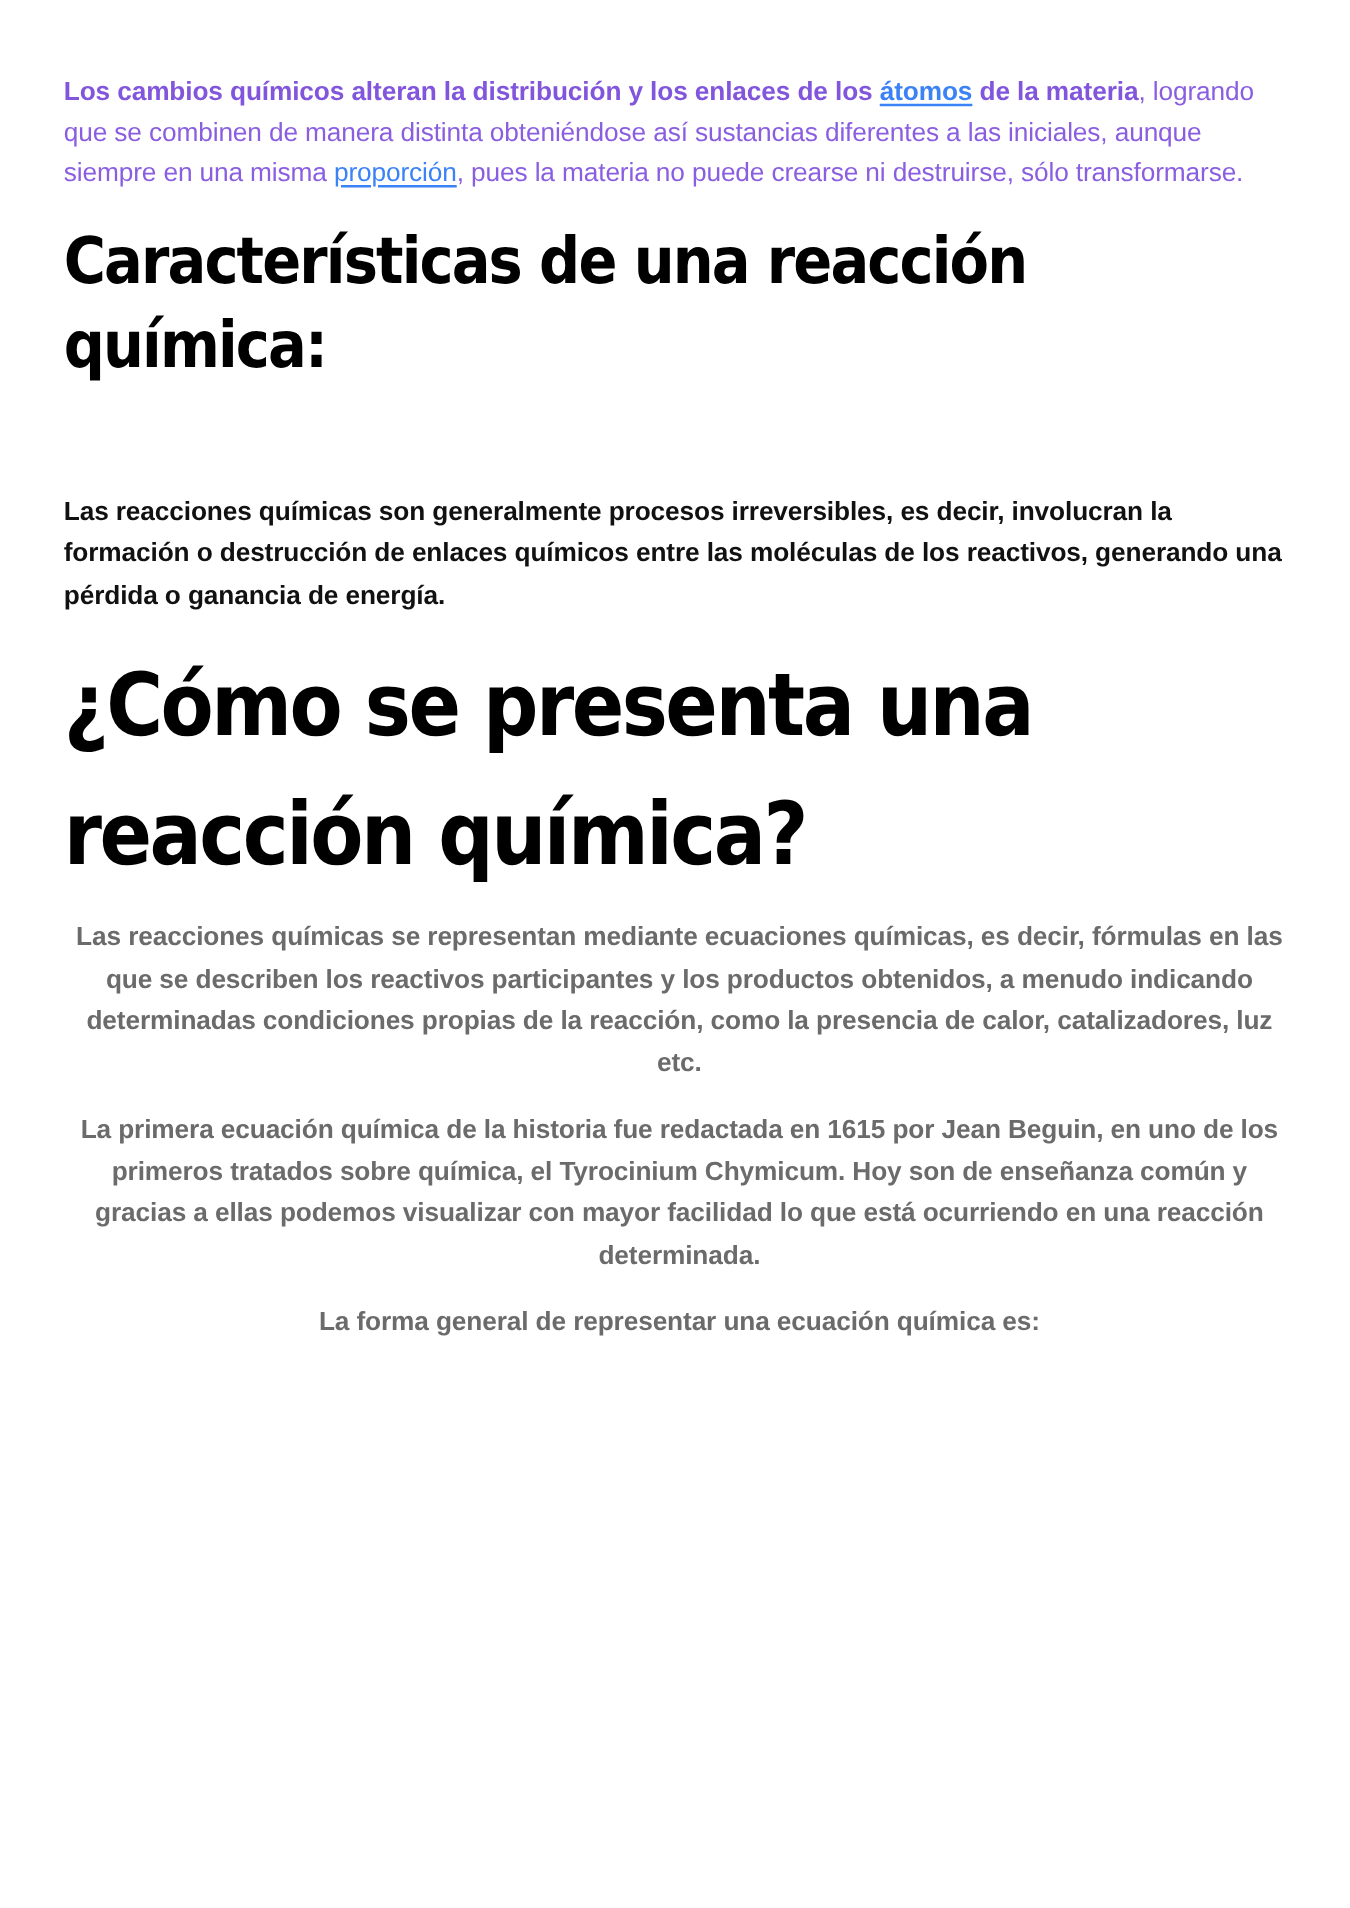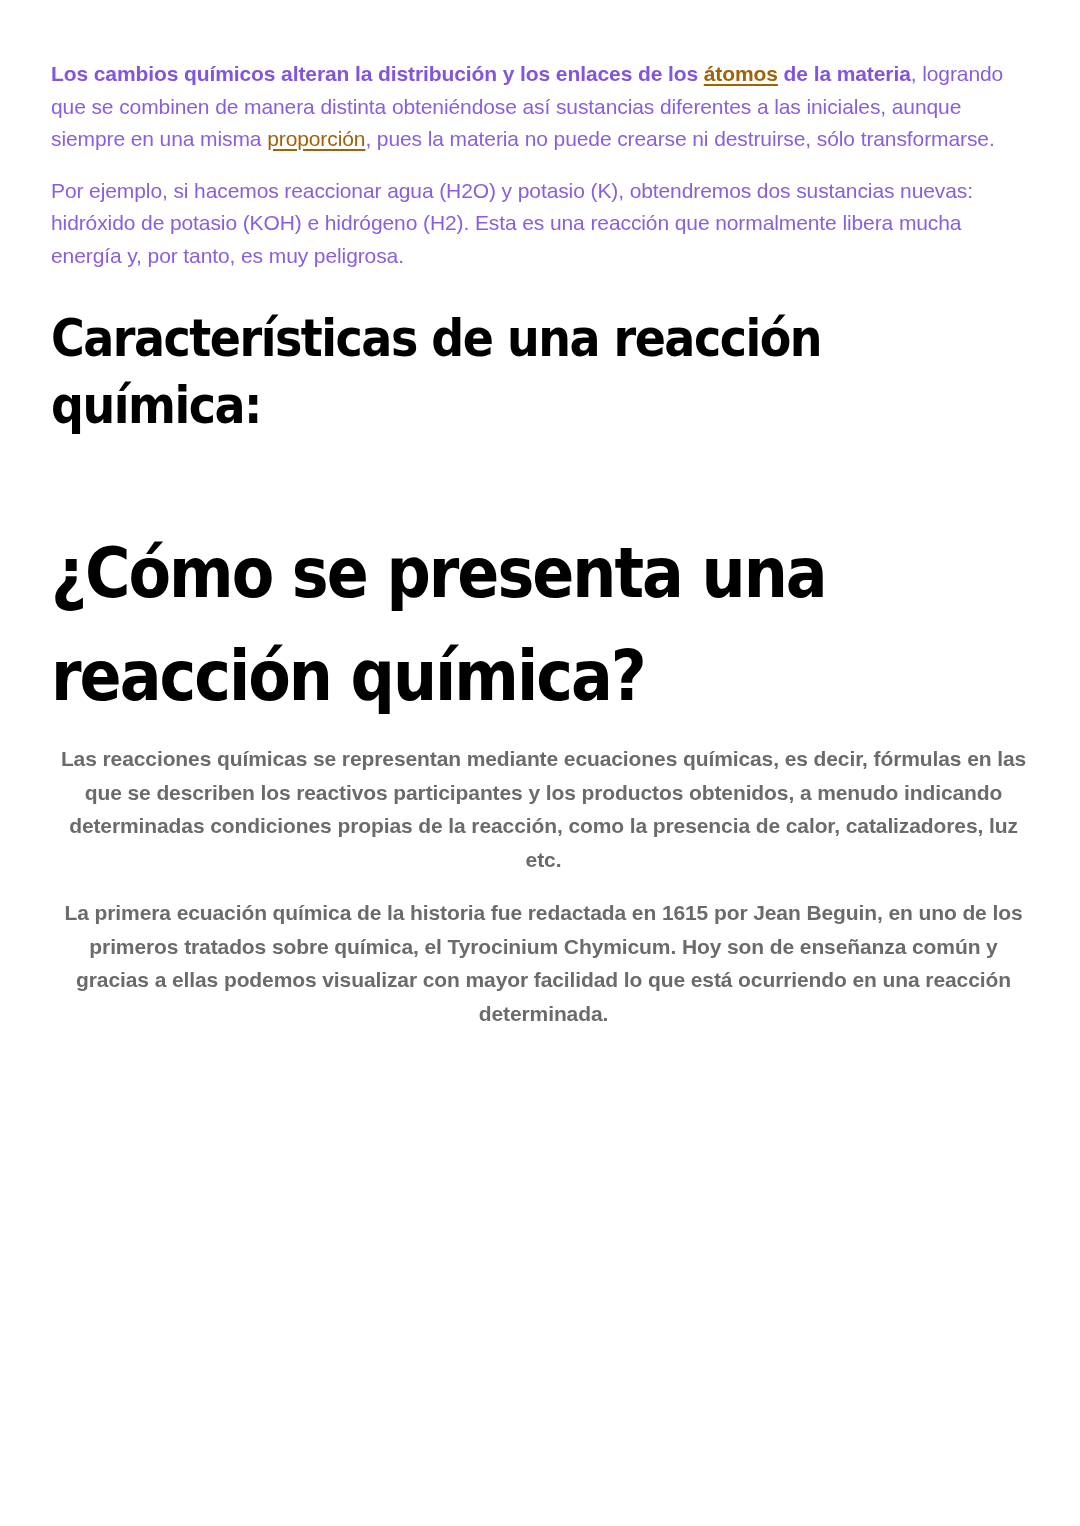"átomos" .purple u, .purple .link { color: #a16207 -> #3b82f6 }
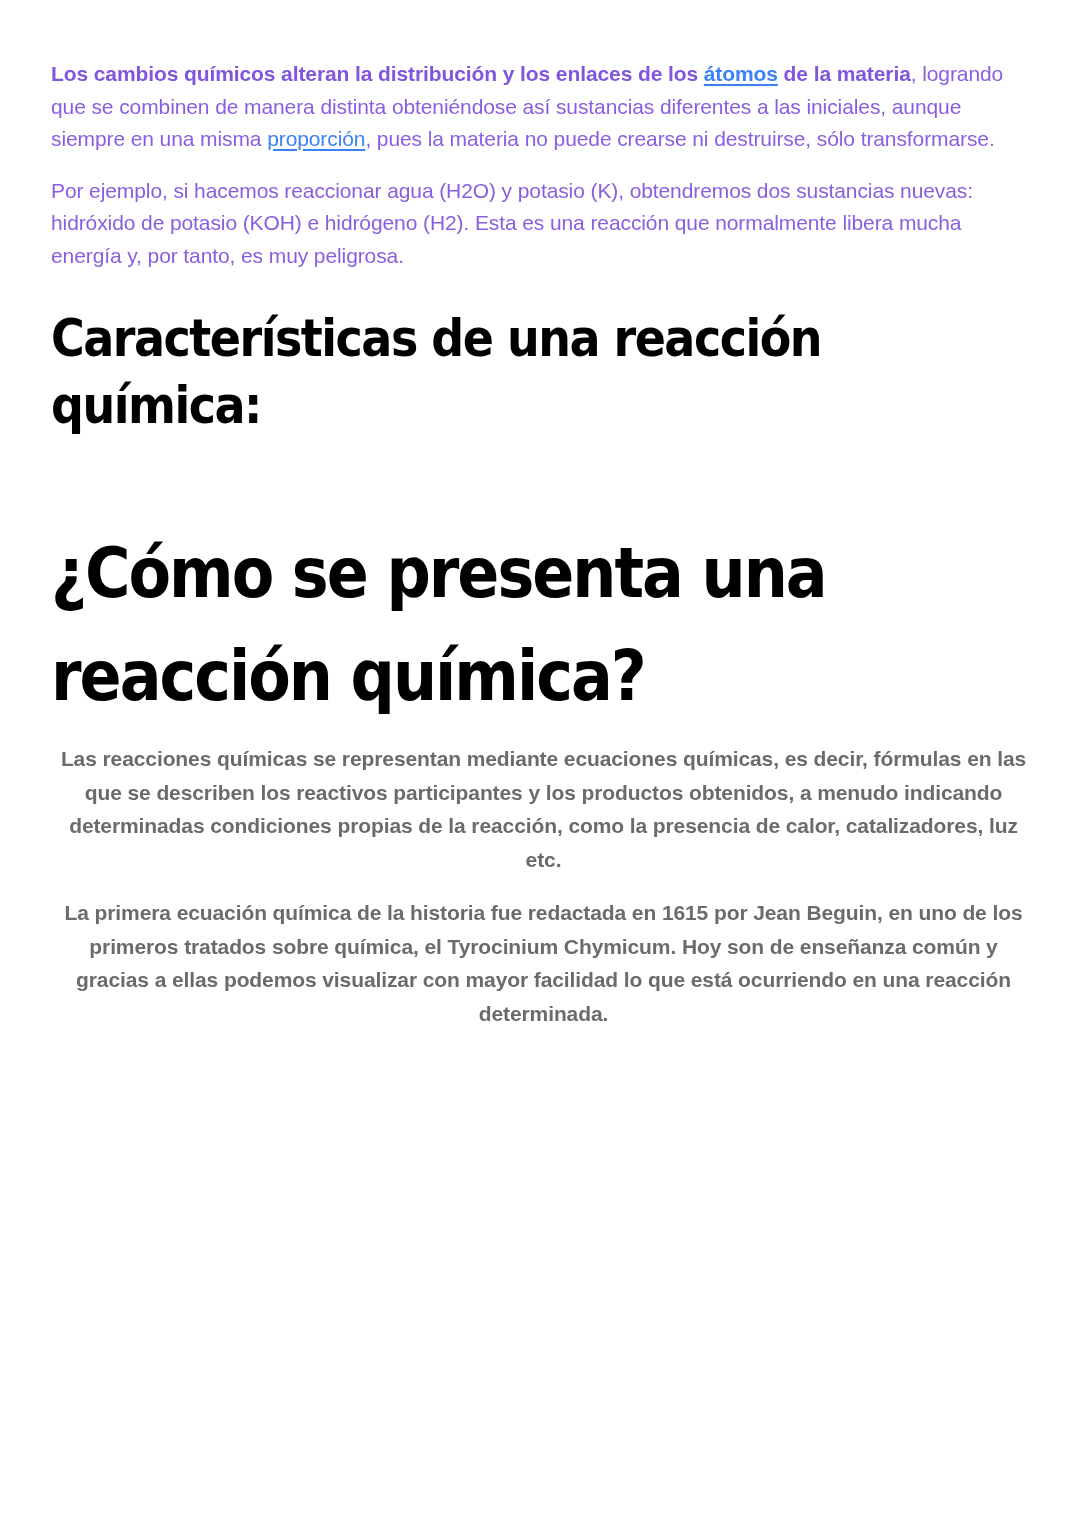"Por ejemplo, si hacemos reaccionar" p.p { html: <p>Por ejemplo, si hacemos reaccionar agua (H2O) y potasio (K), obtendremos dos sustancias nuevas: hidróxido de potasio (KOH) e hidrógeno (H2). Esta es una reacción que normalmente libera mucha energía y, por tanto, es muy peligrosa.</p> -> none }
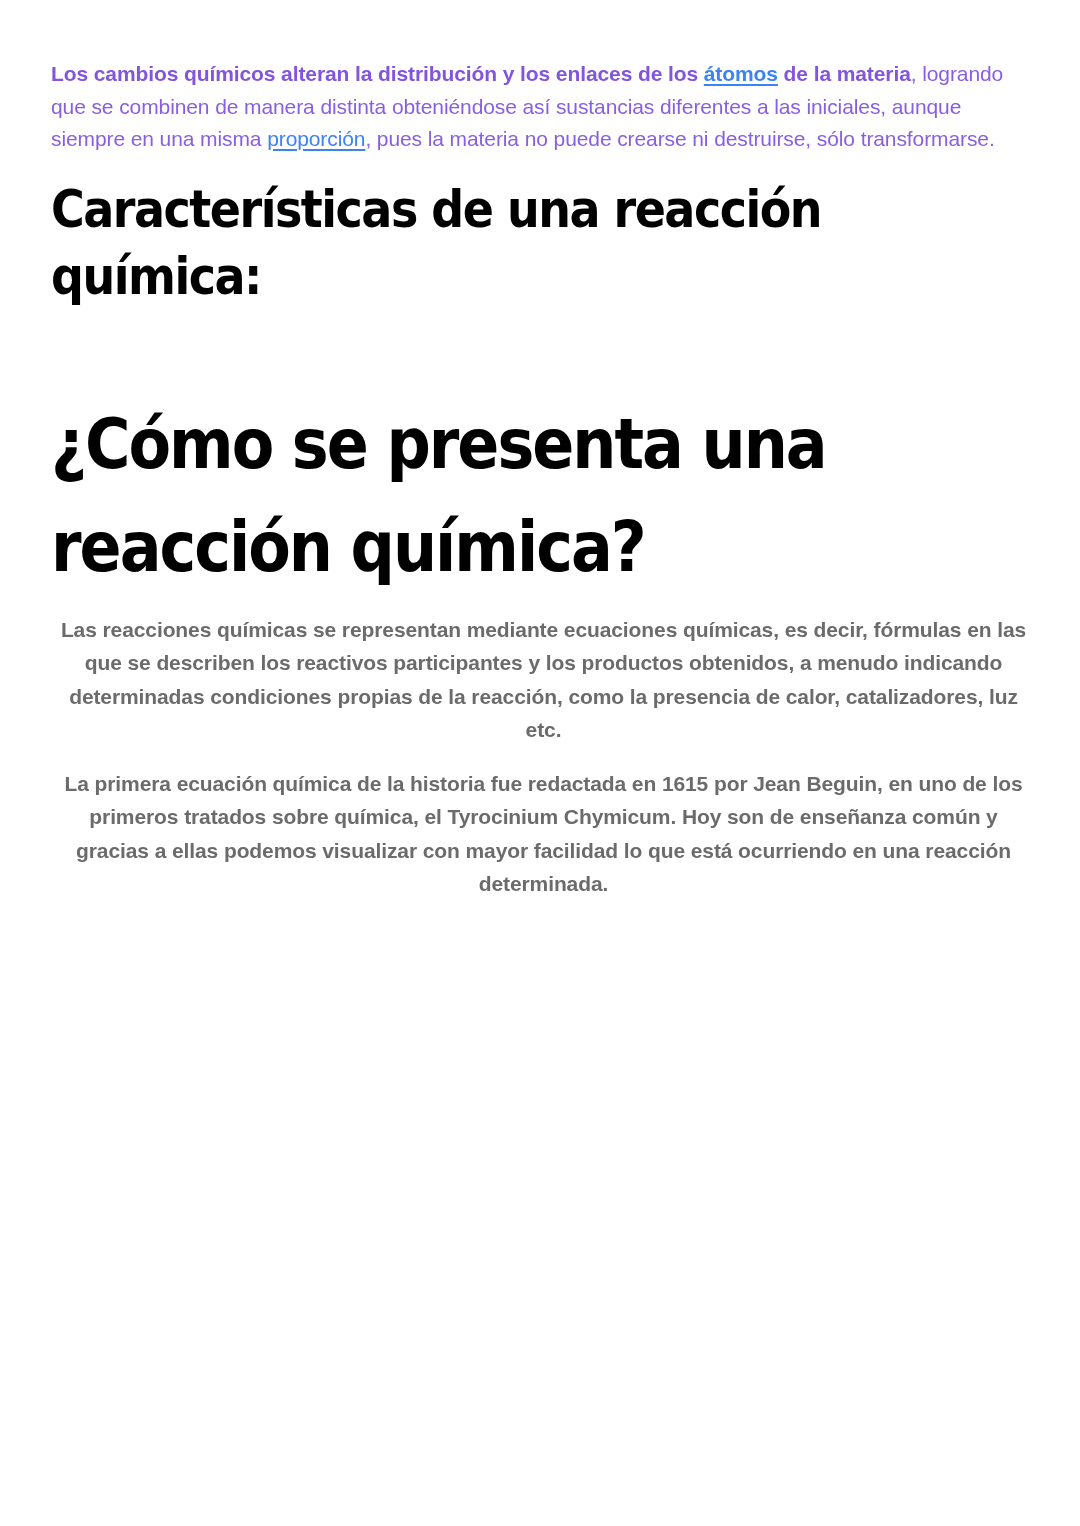"Las reacciones químicas son generalmente" p.p { html: none -> <p>Las reacciones químicas son generalmente procesos irreversibles, es decir, involucran la formación o destrucción de enlaces químicos entre las moléculas de los reactivos, generando una pérdida o ganancia de energía.</p> }
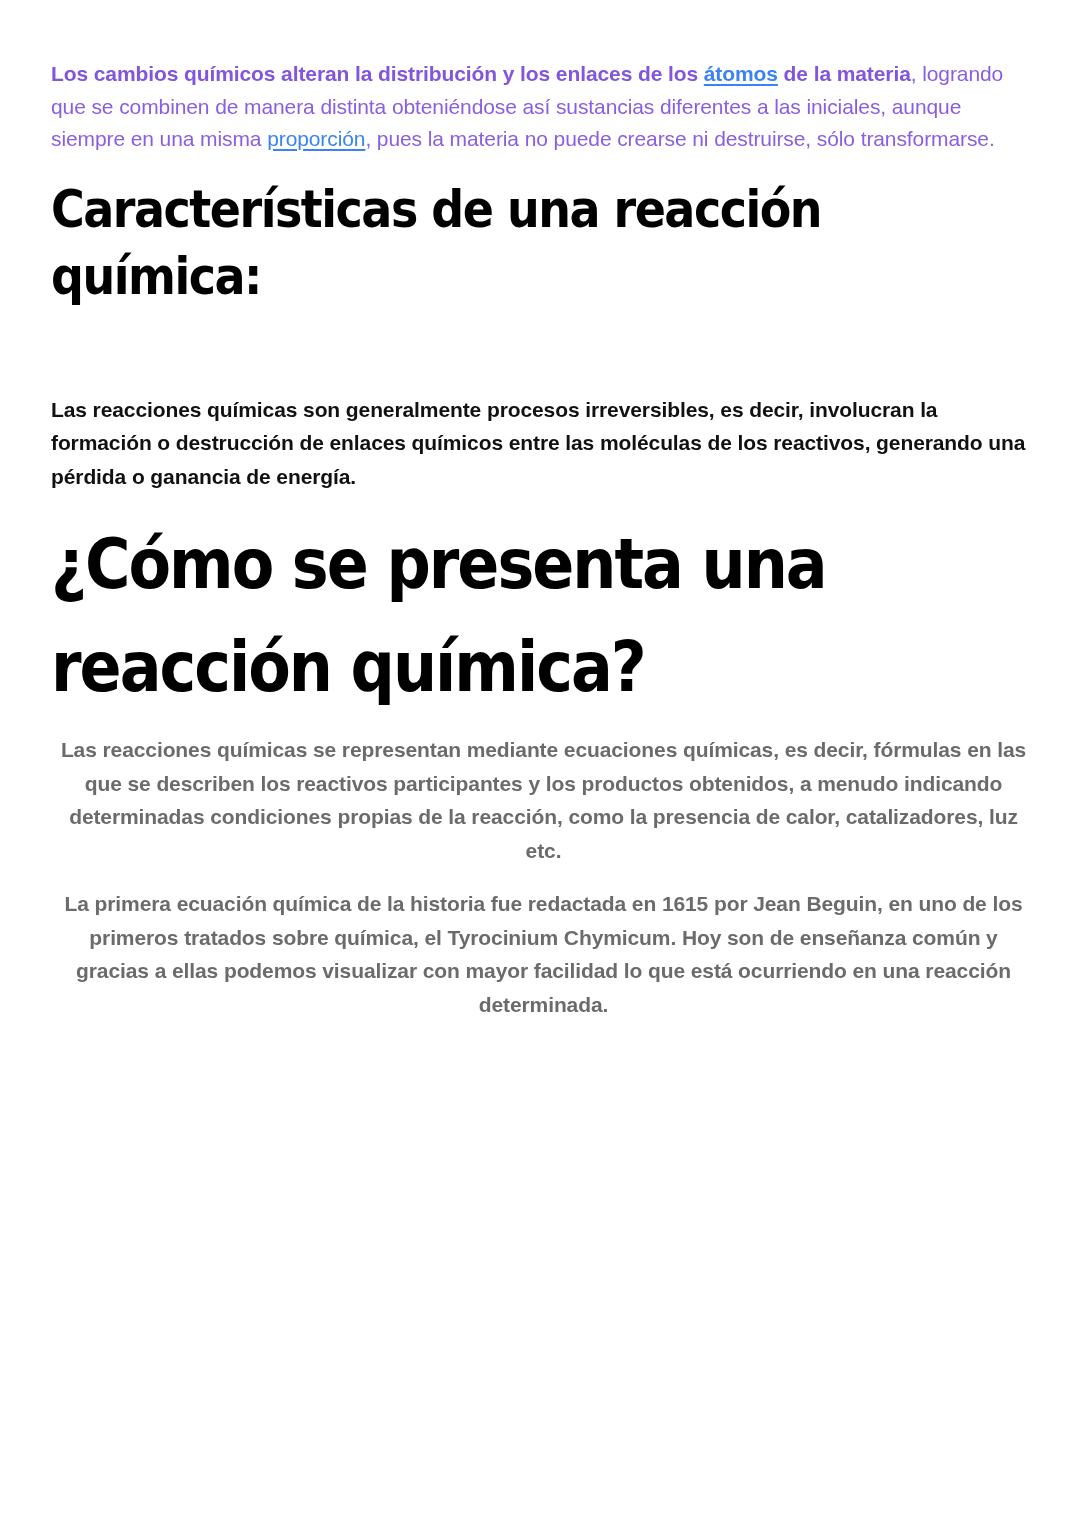"La forma general de representar" p.p { html: none -> <p>La forma general de representar una ecuación química es:</p> }
